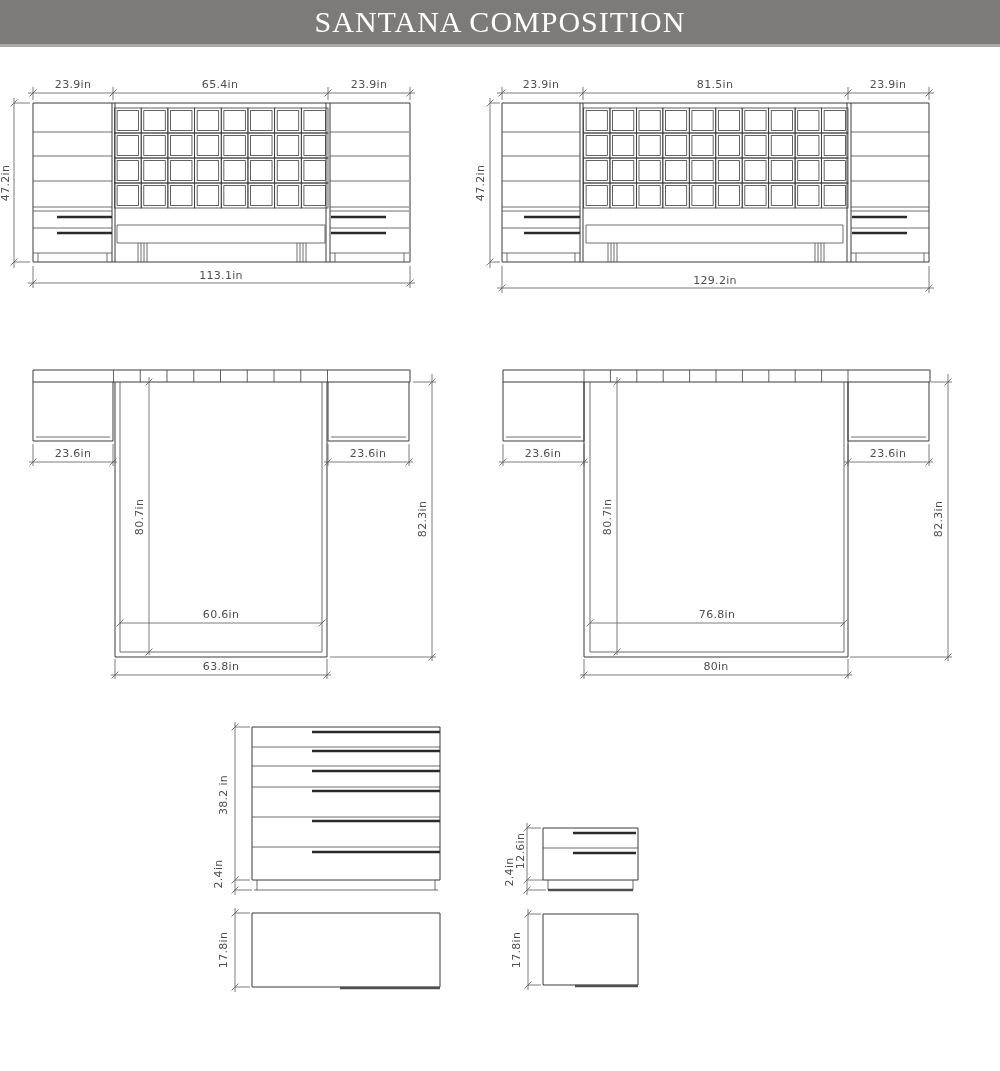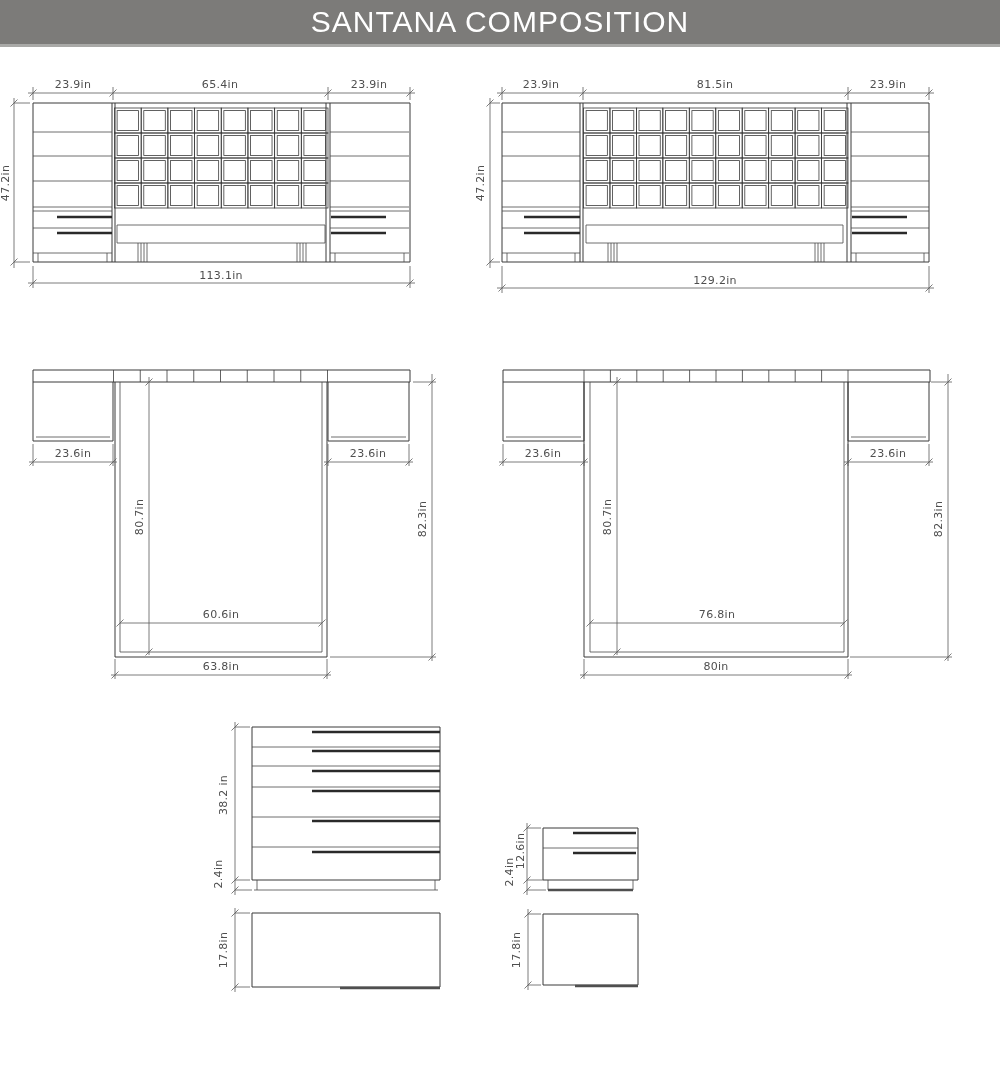"SANTANA COMPOSITION" .header { font-family: none -> Liberation Serif, serif }
